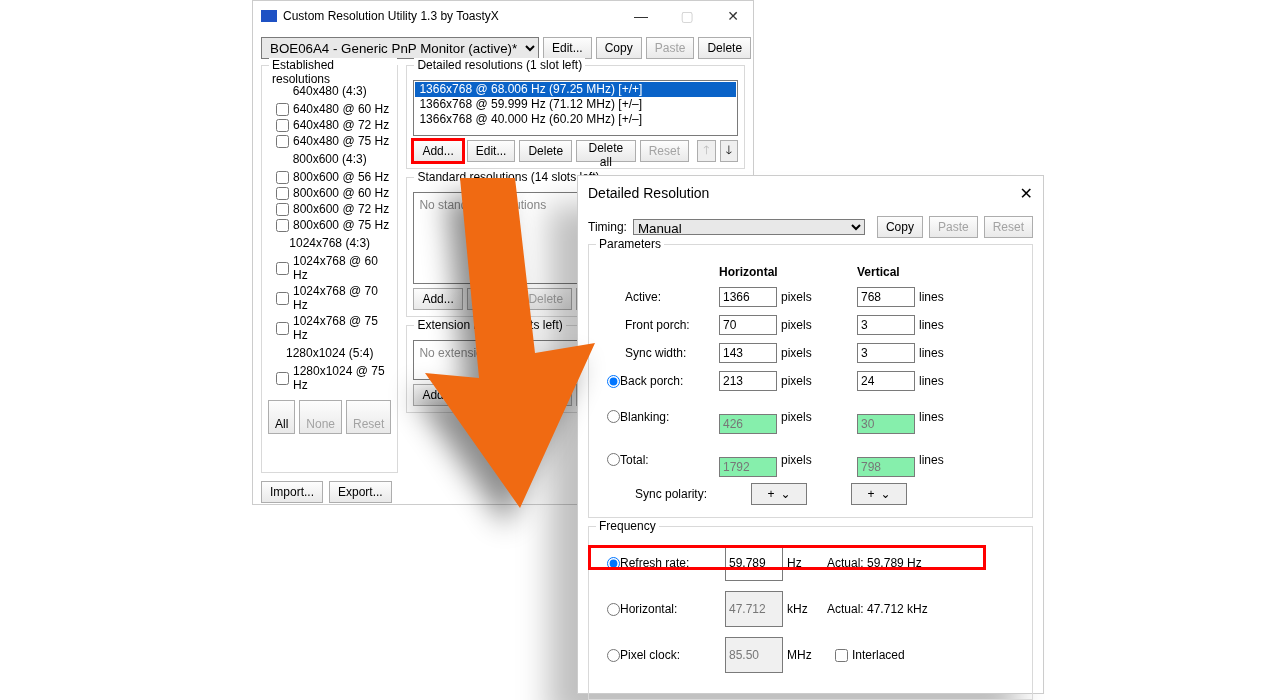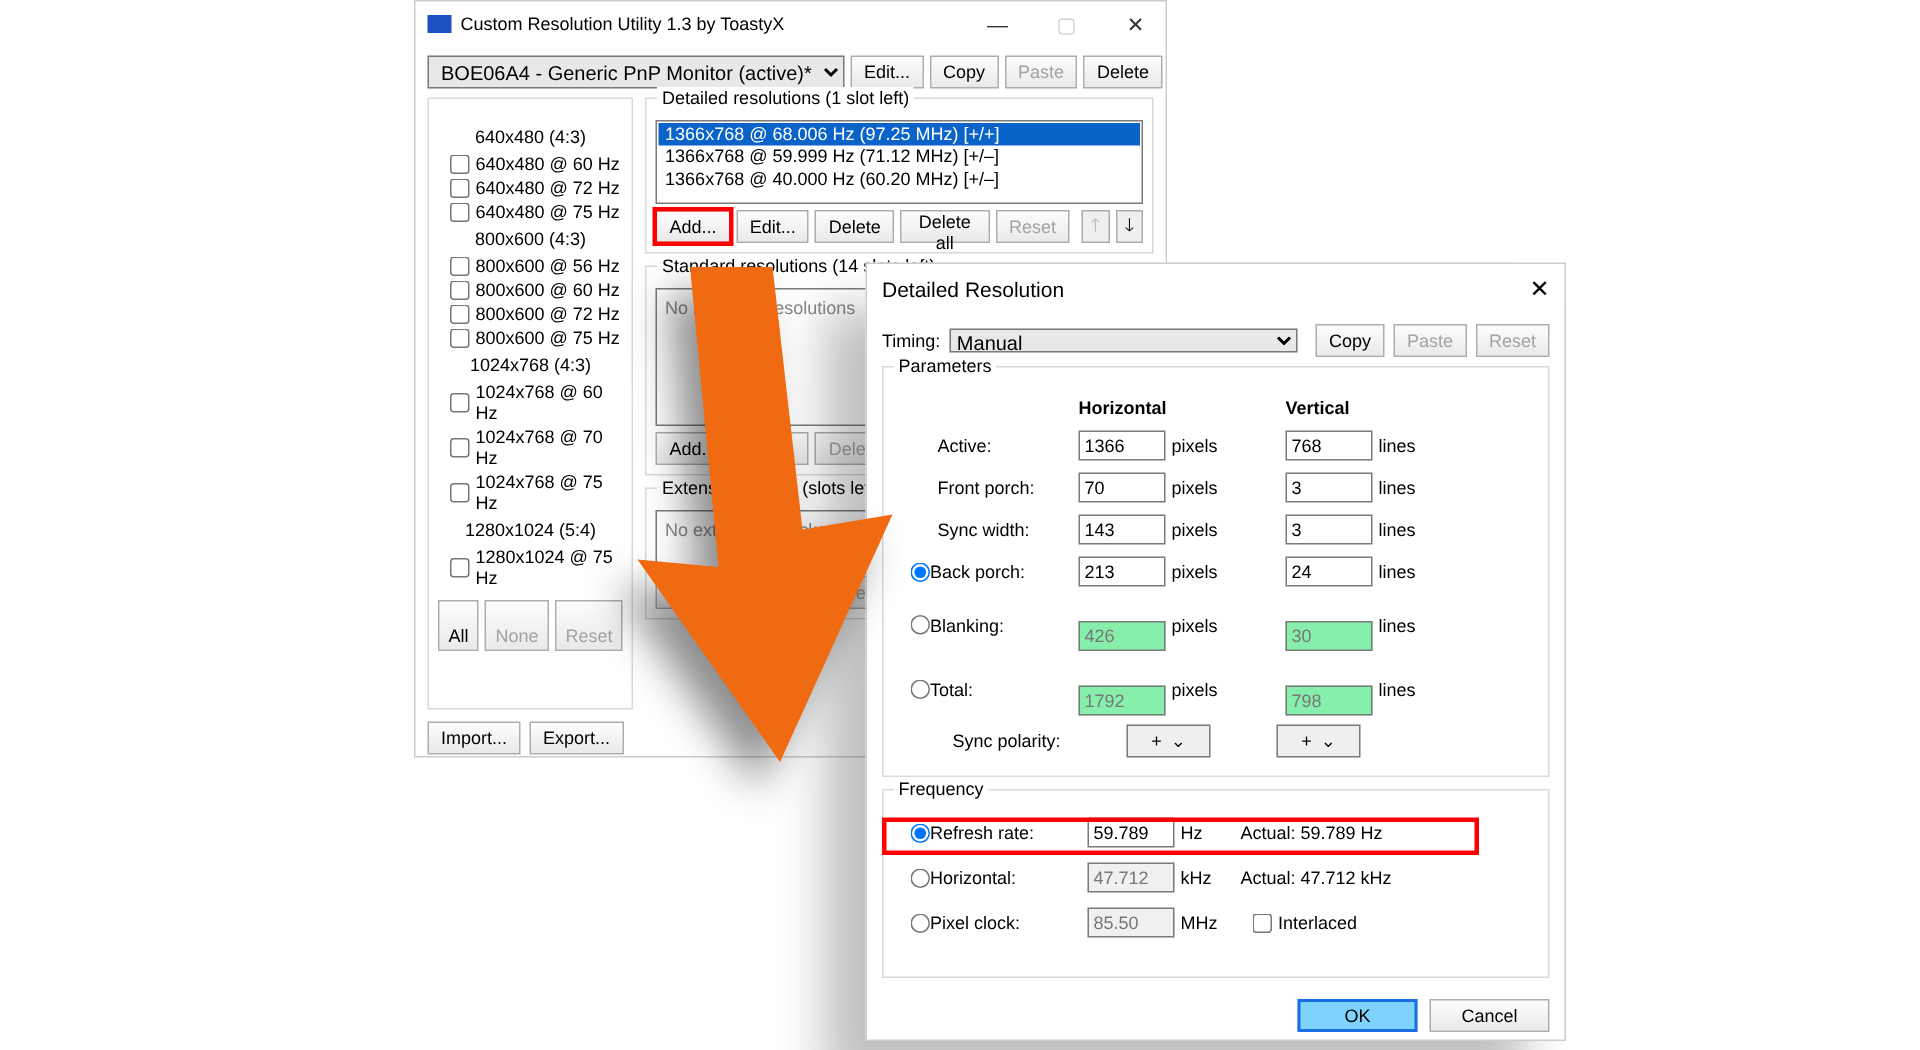"Custom Resolution Utility 1.3 by" .win-main { left: 276px -> 252px }
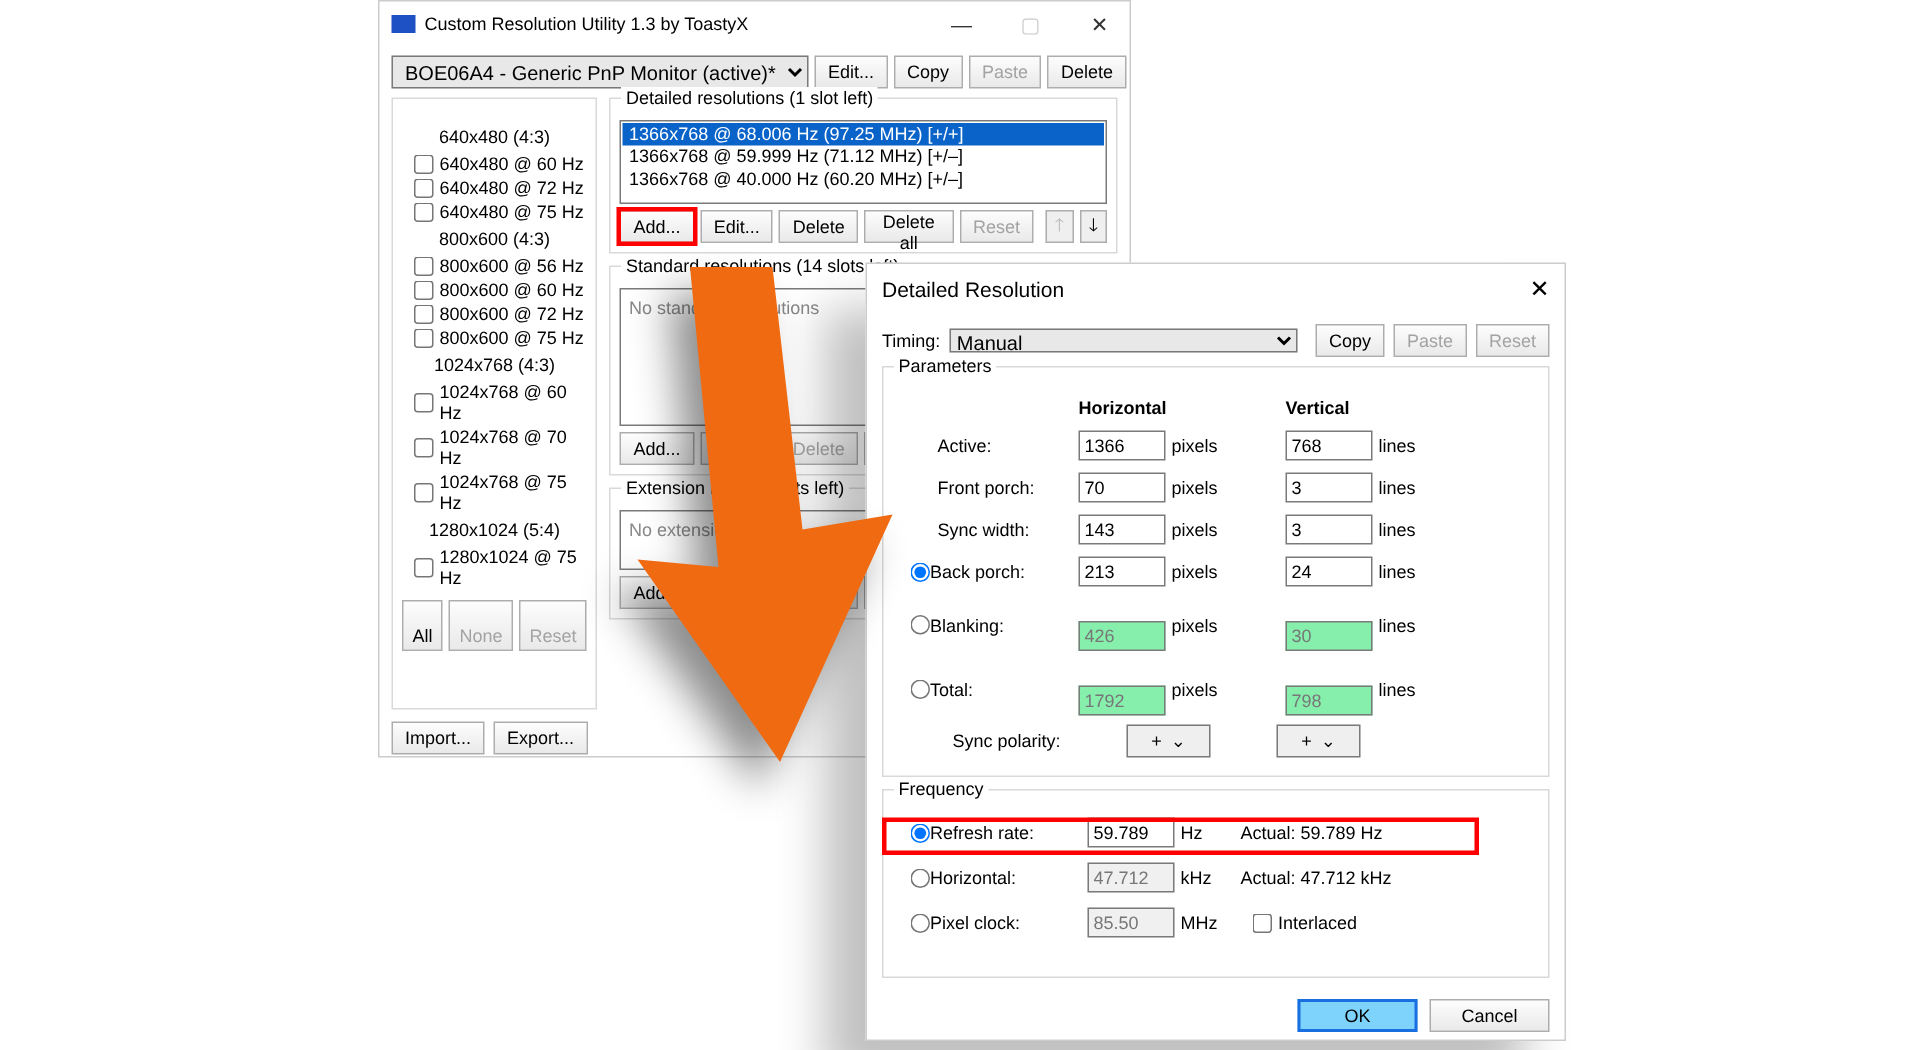"Established resolutions" span.legend { html: none -> <span>Established resolutions</span> }
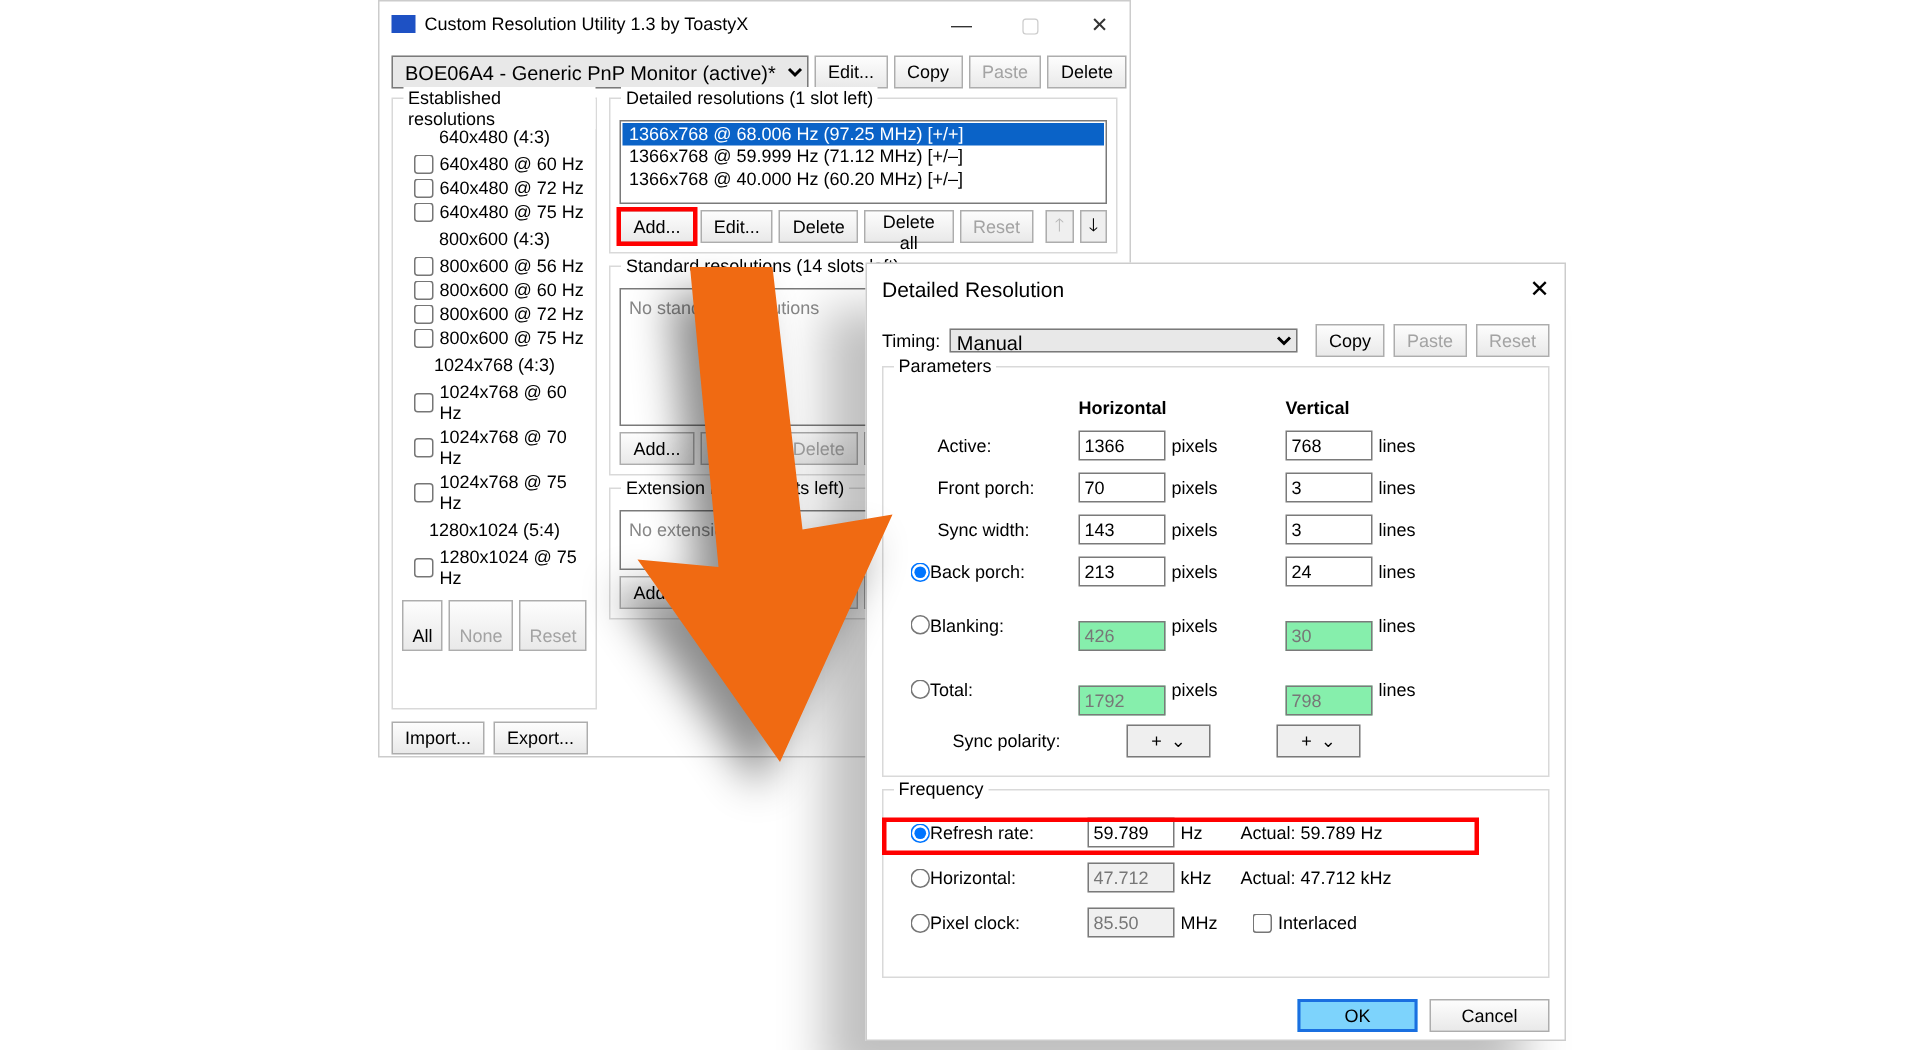"59.789" .freq-table input[type=text] { height: 20px -> 36px }
